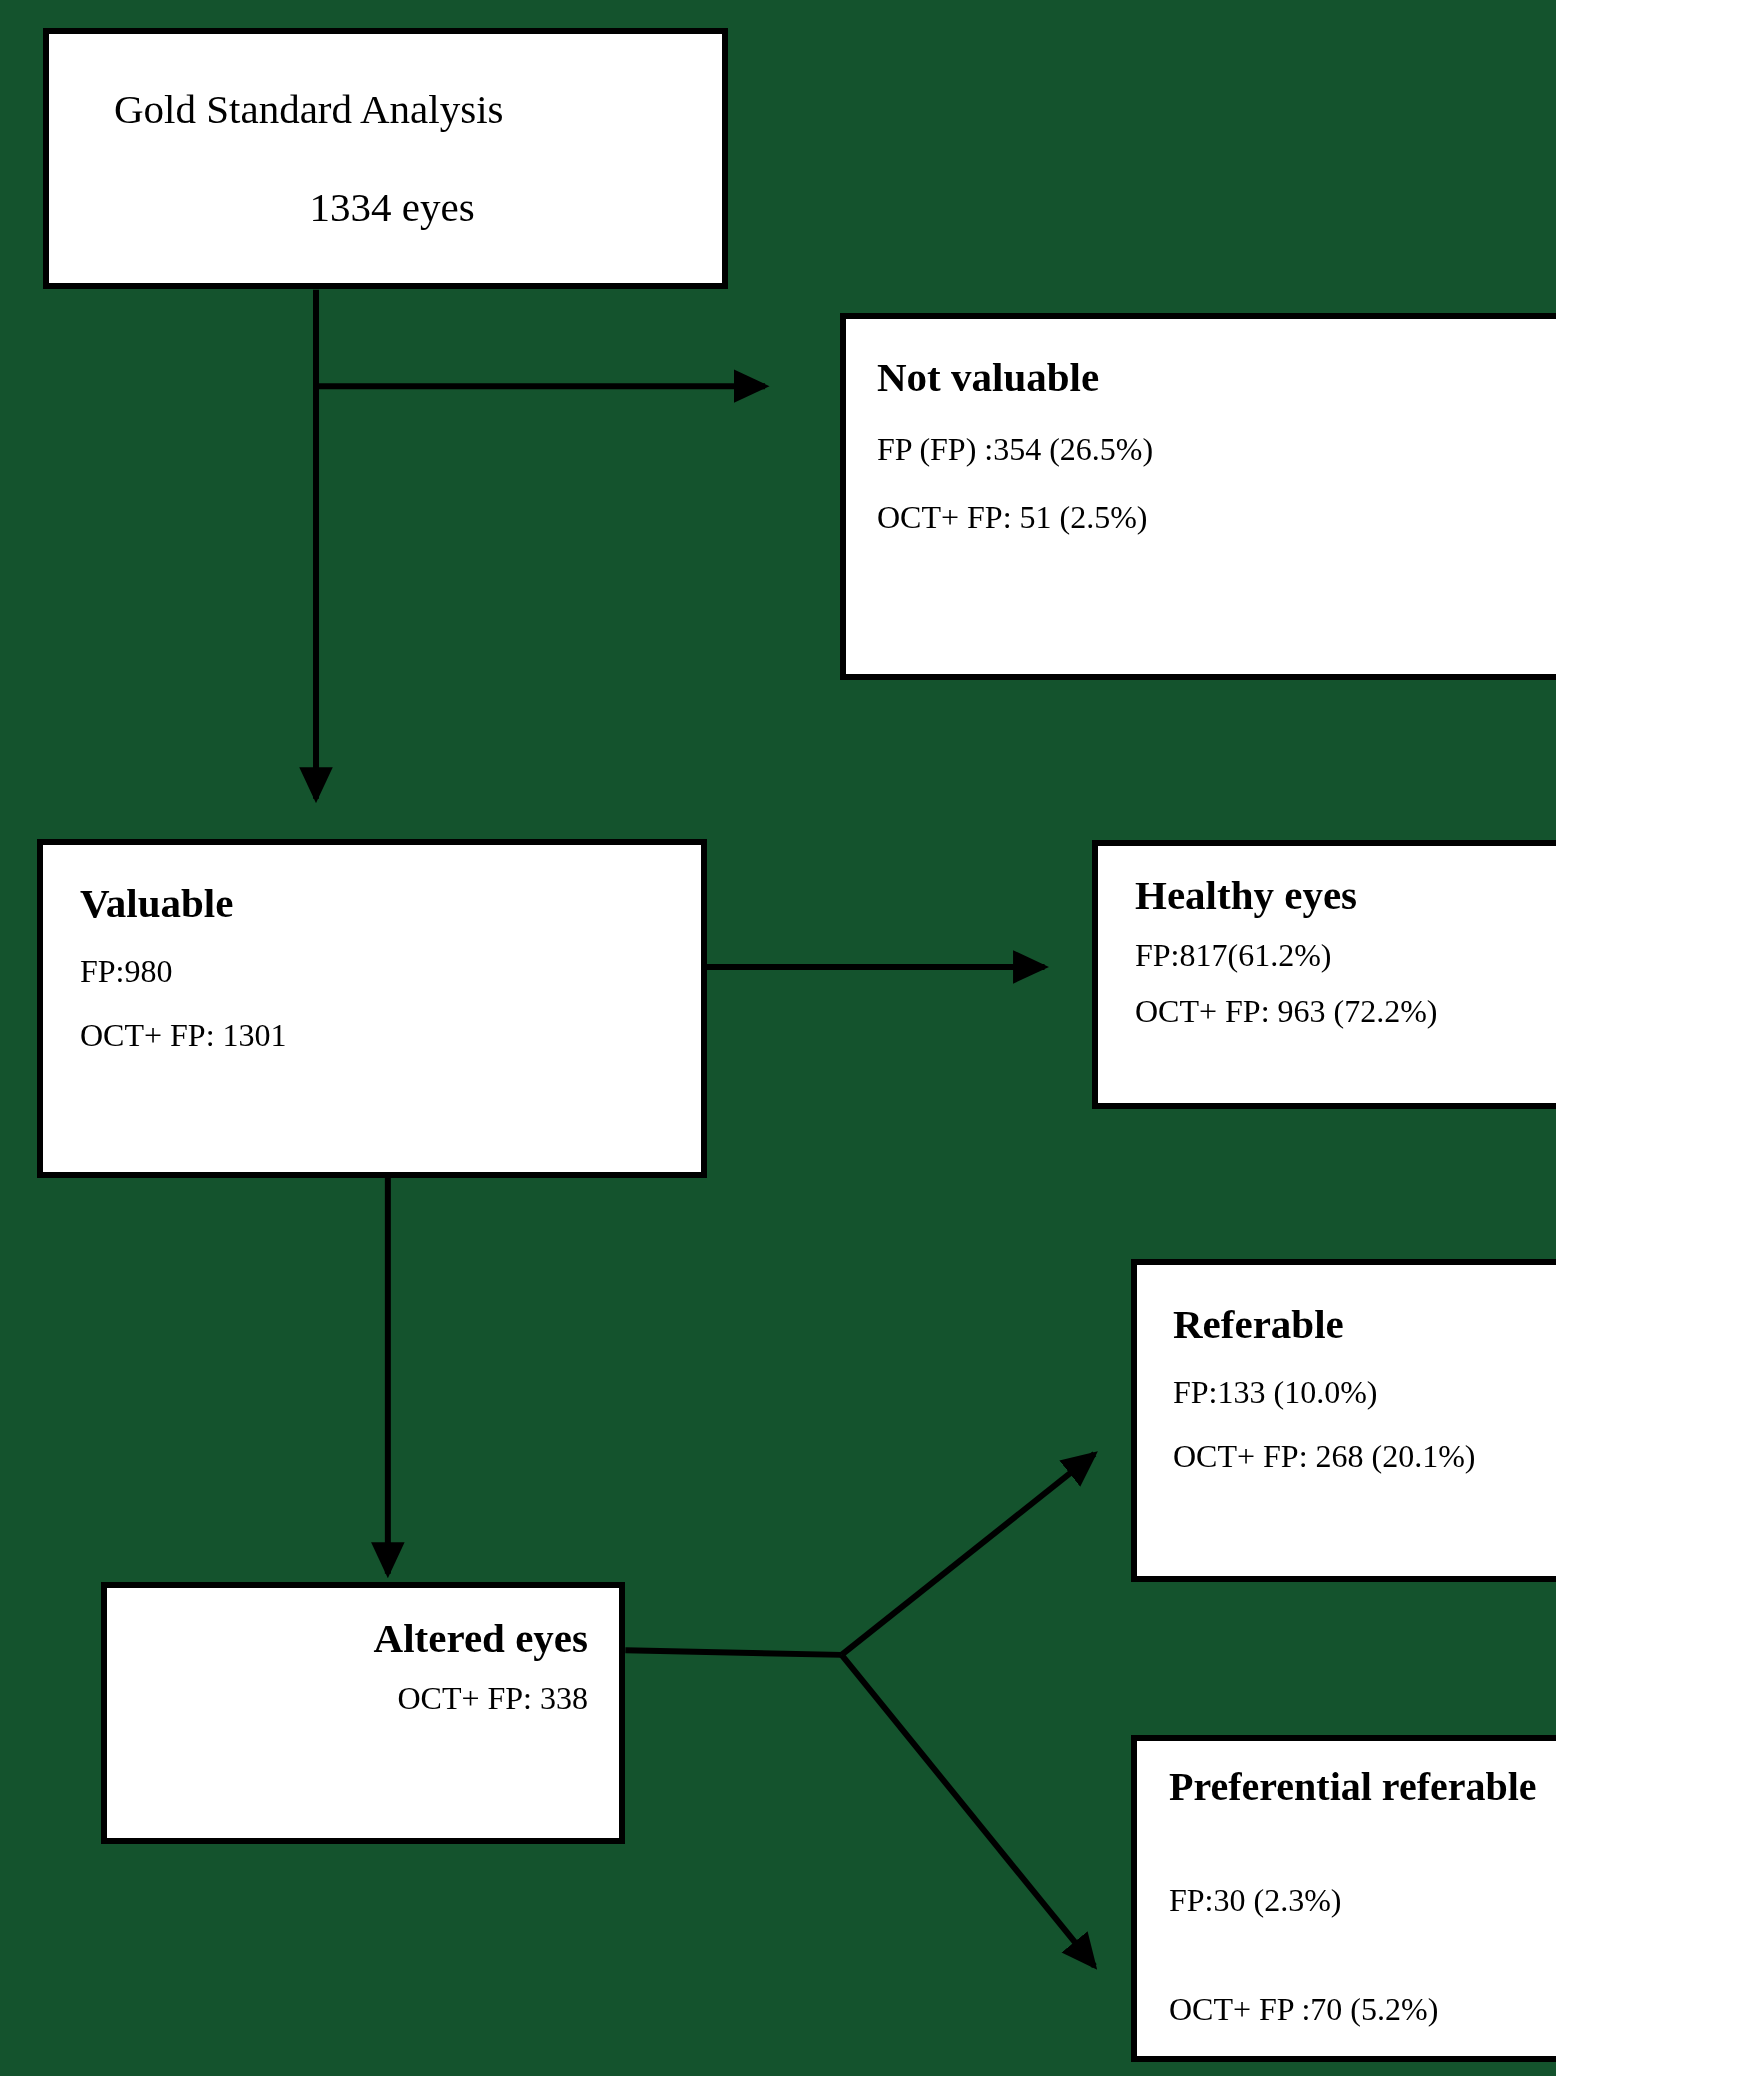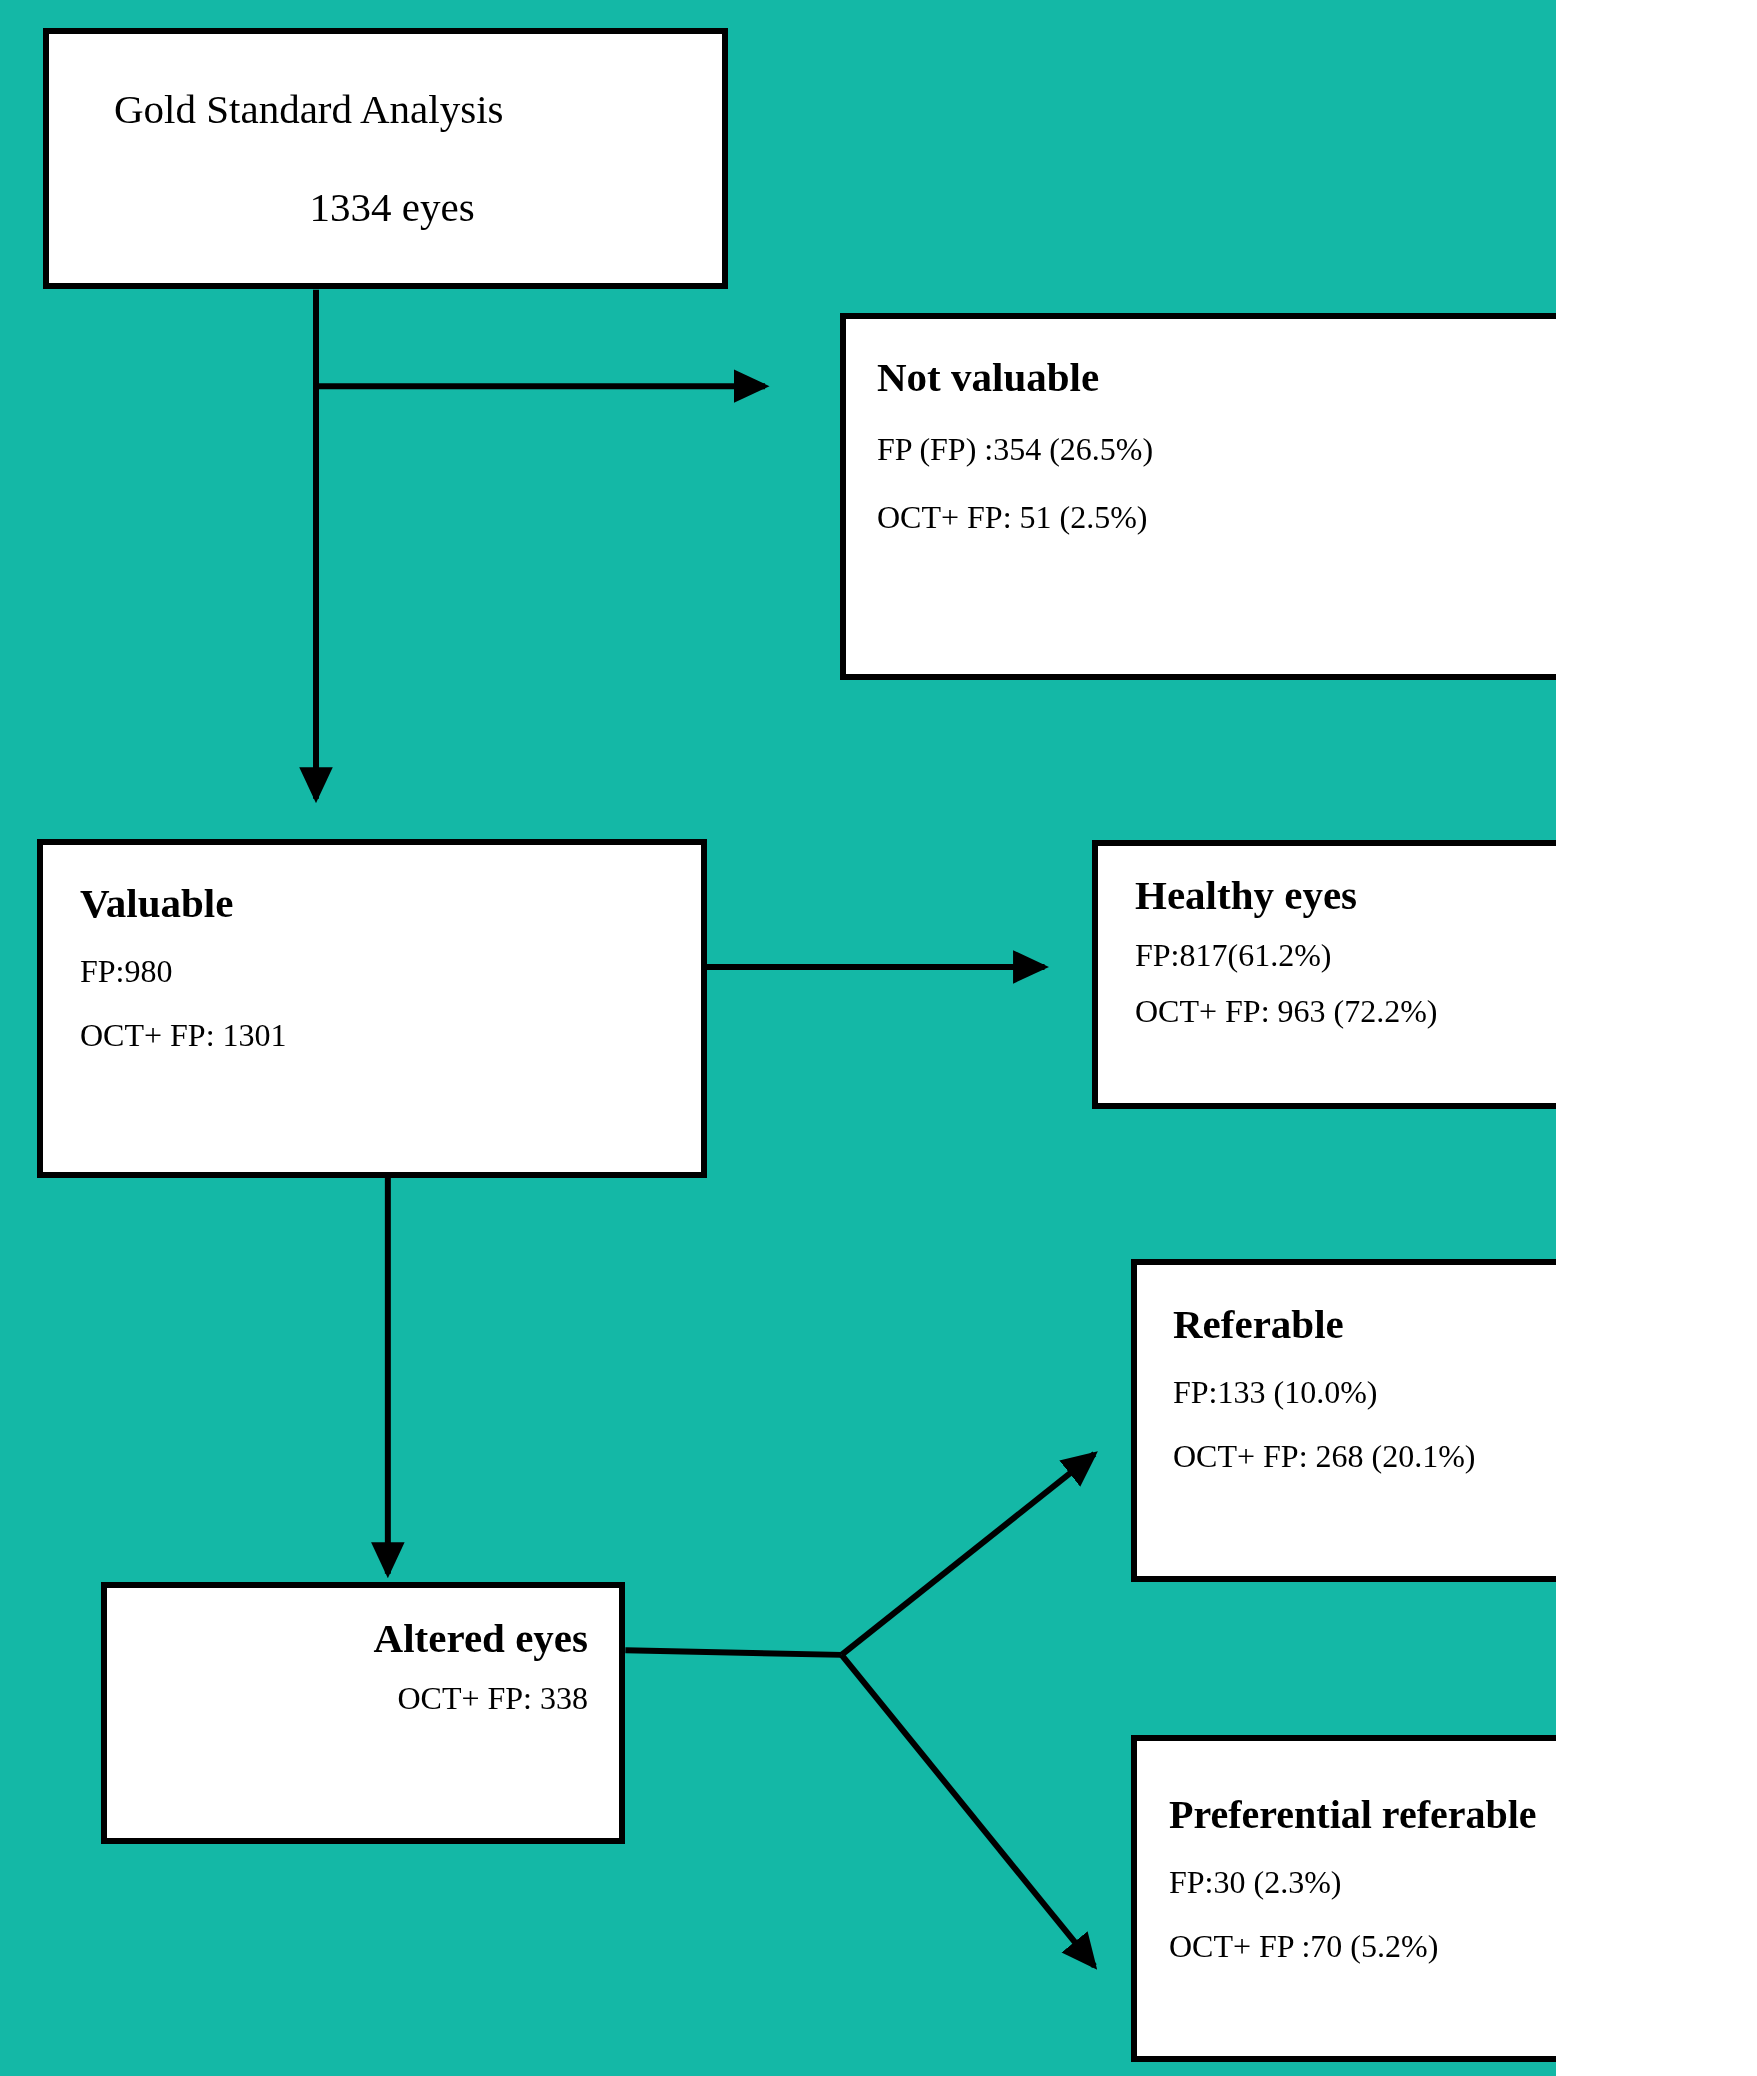"Gold Standard Analysis" #stage { background: #14b8a6 -> #14532d }
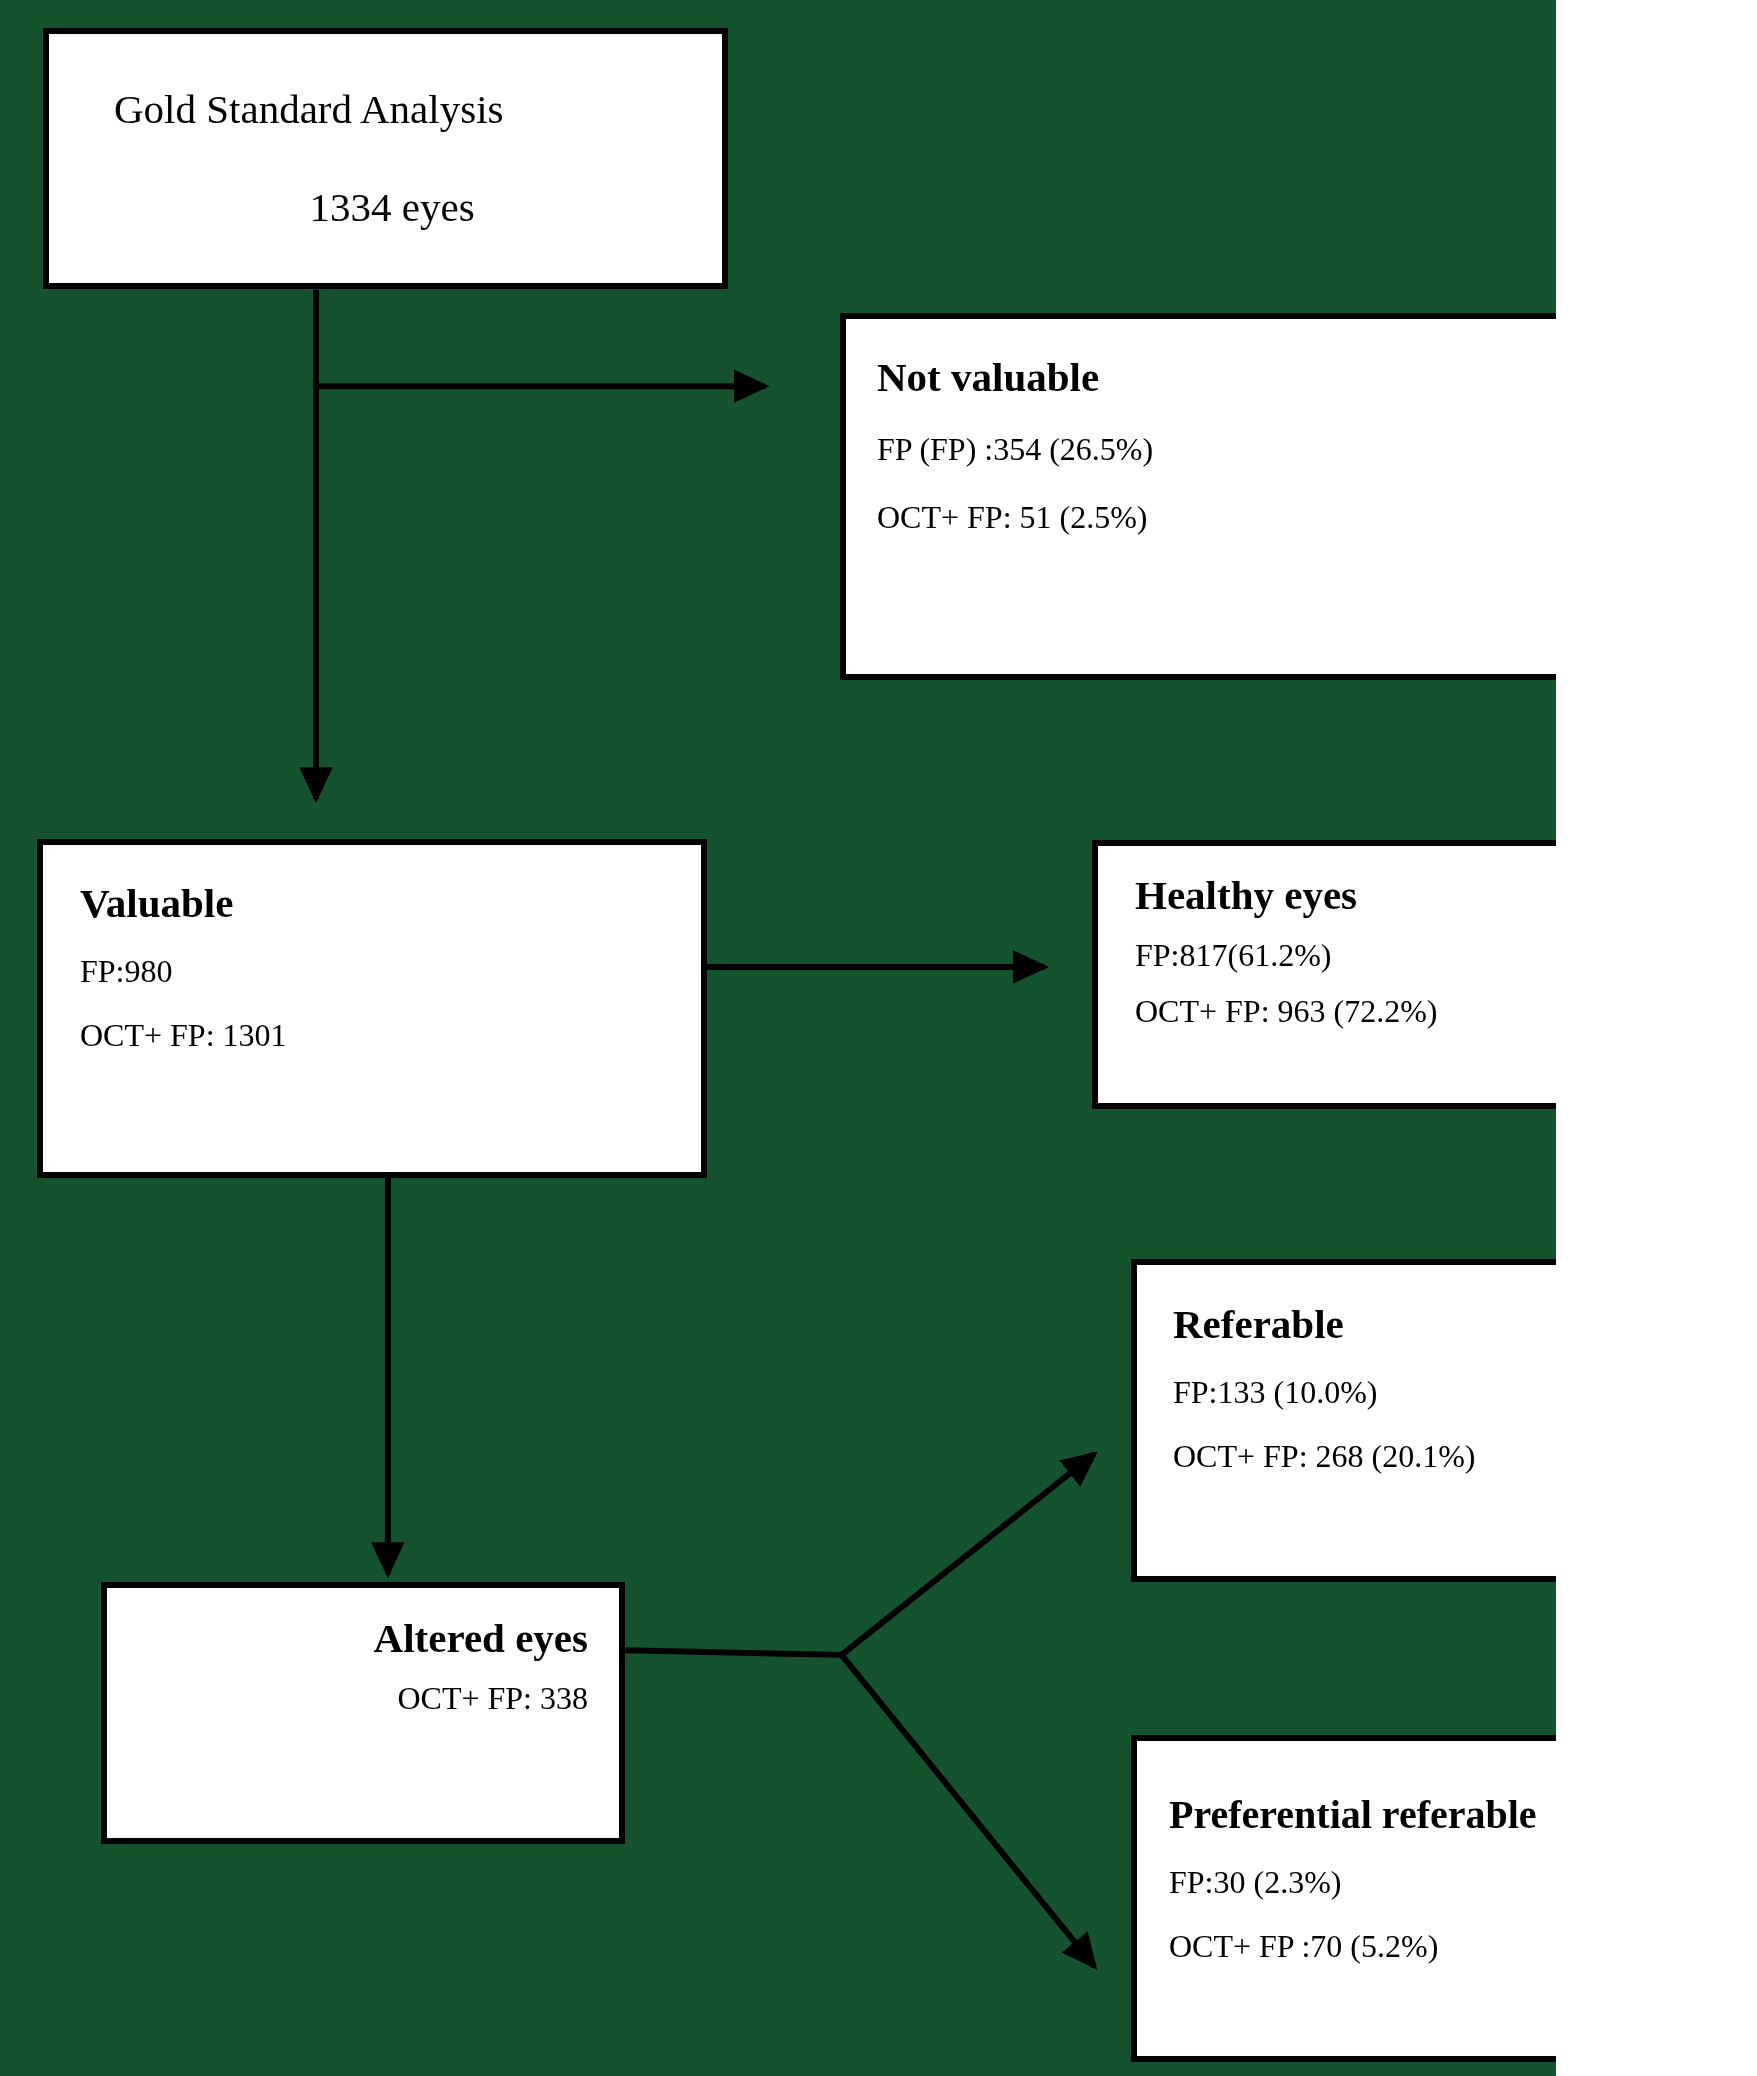"Preferential referable" #node-preferential { justify-content: flex-start -> space-between; padding-top: 52px -> 24px }
